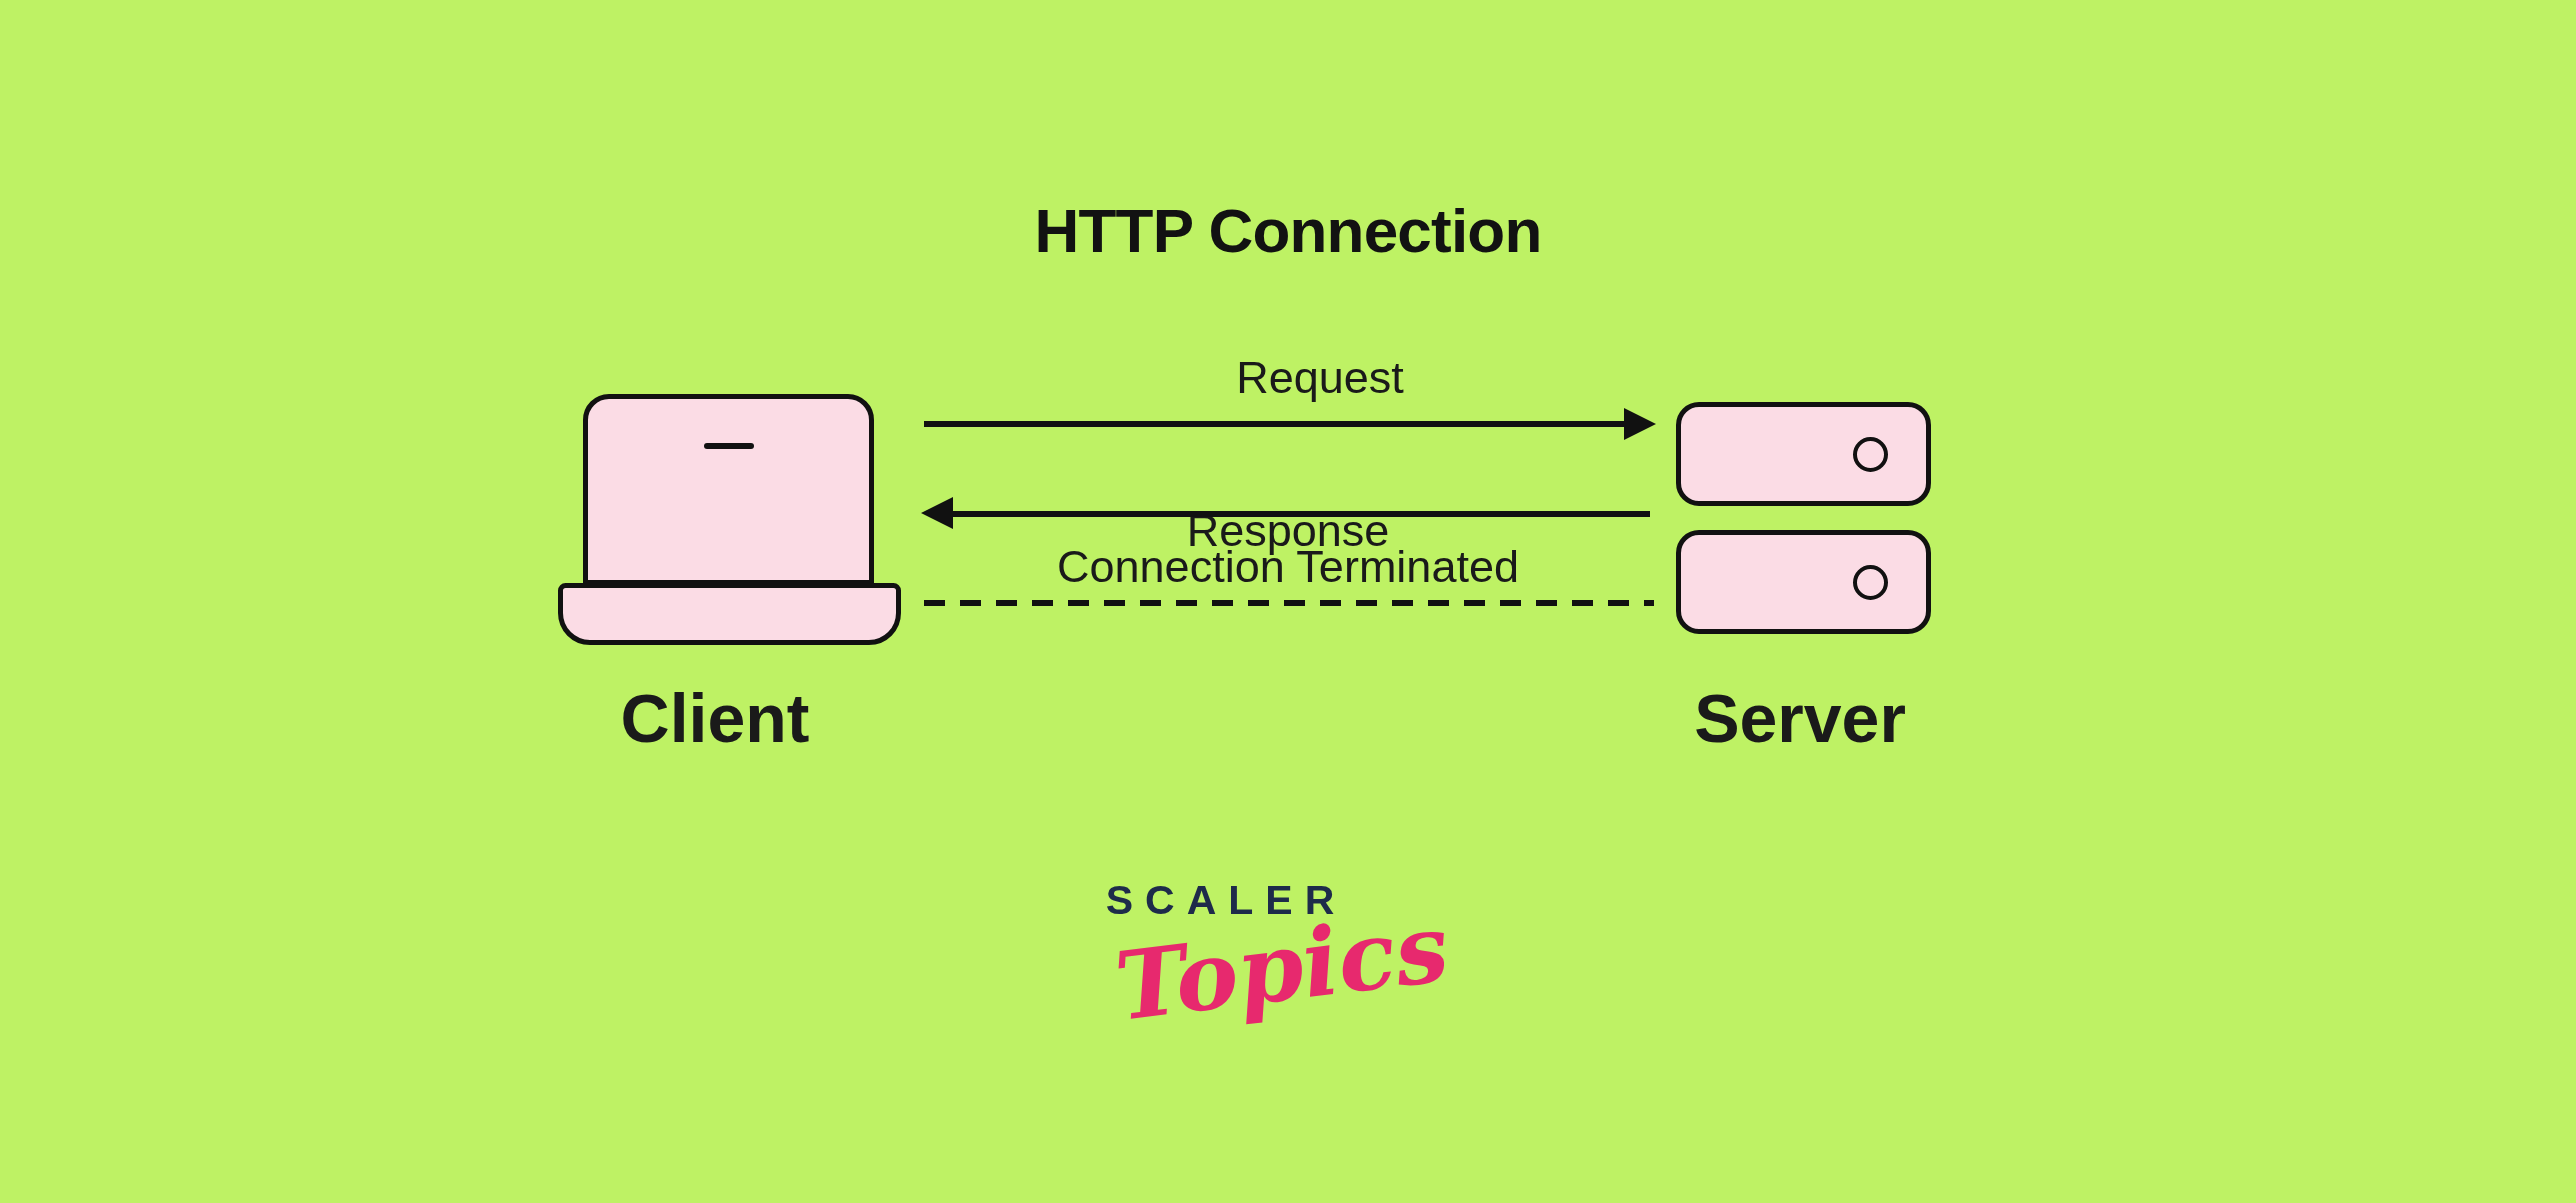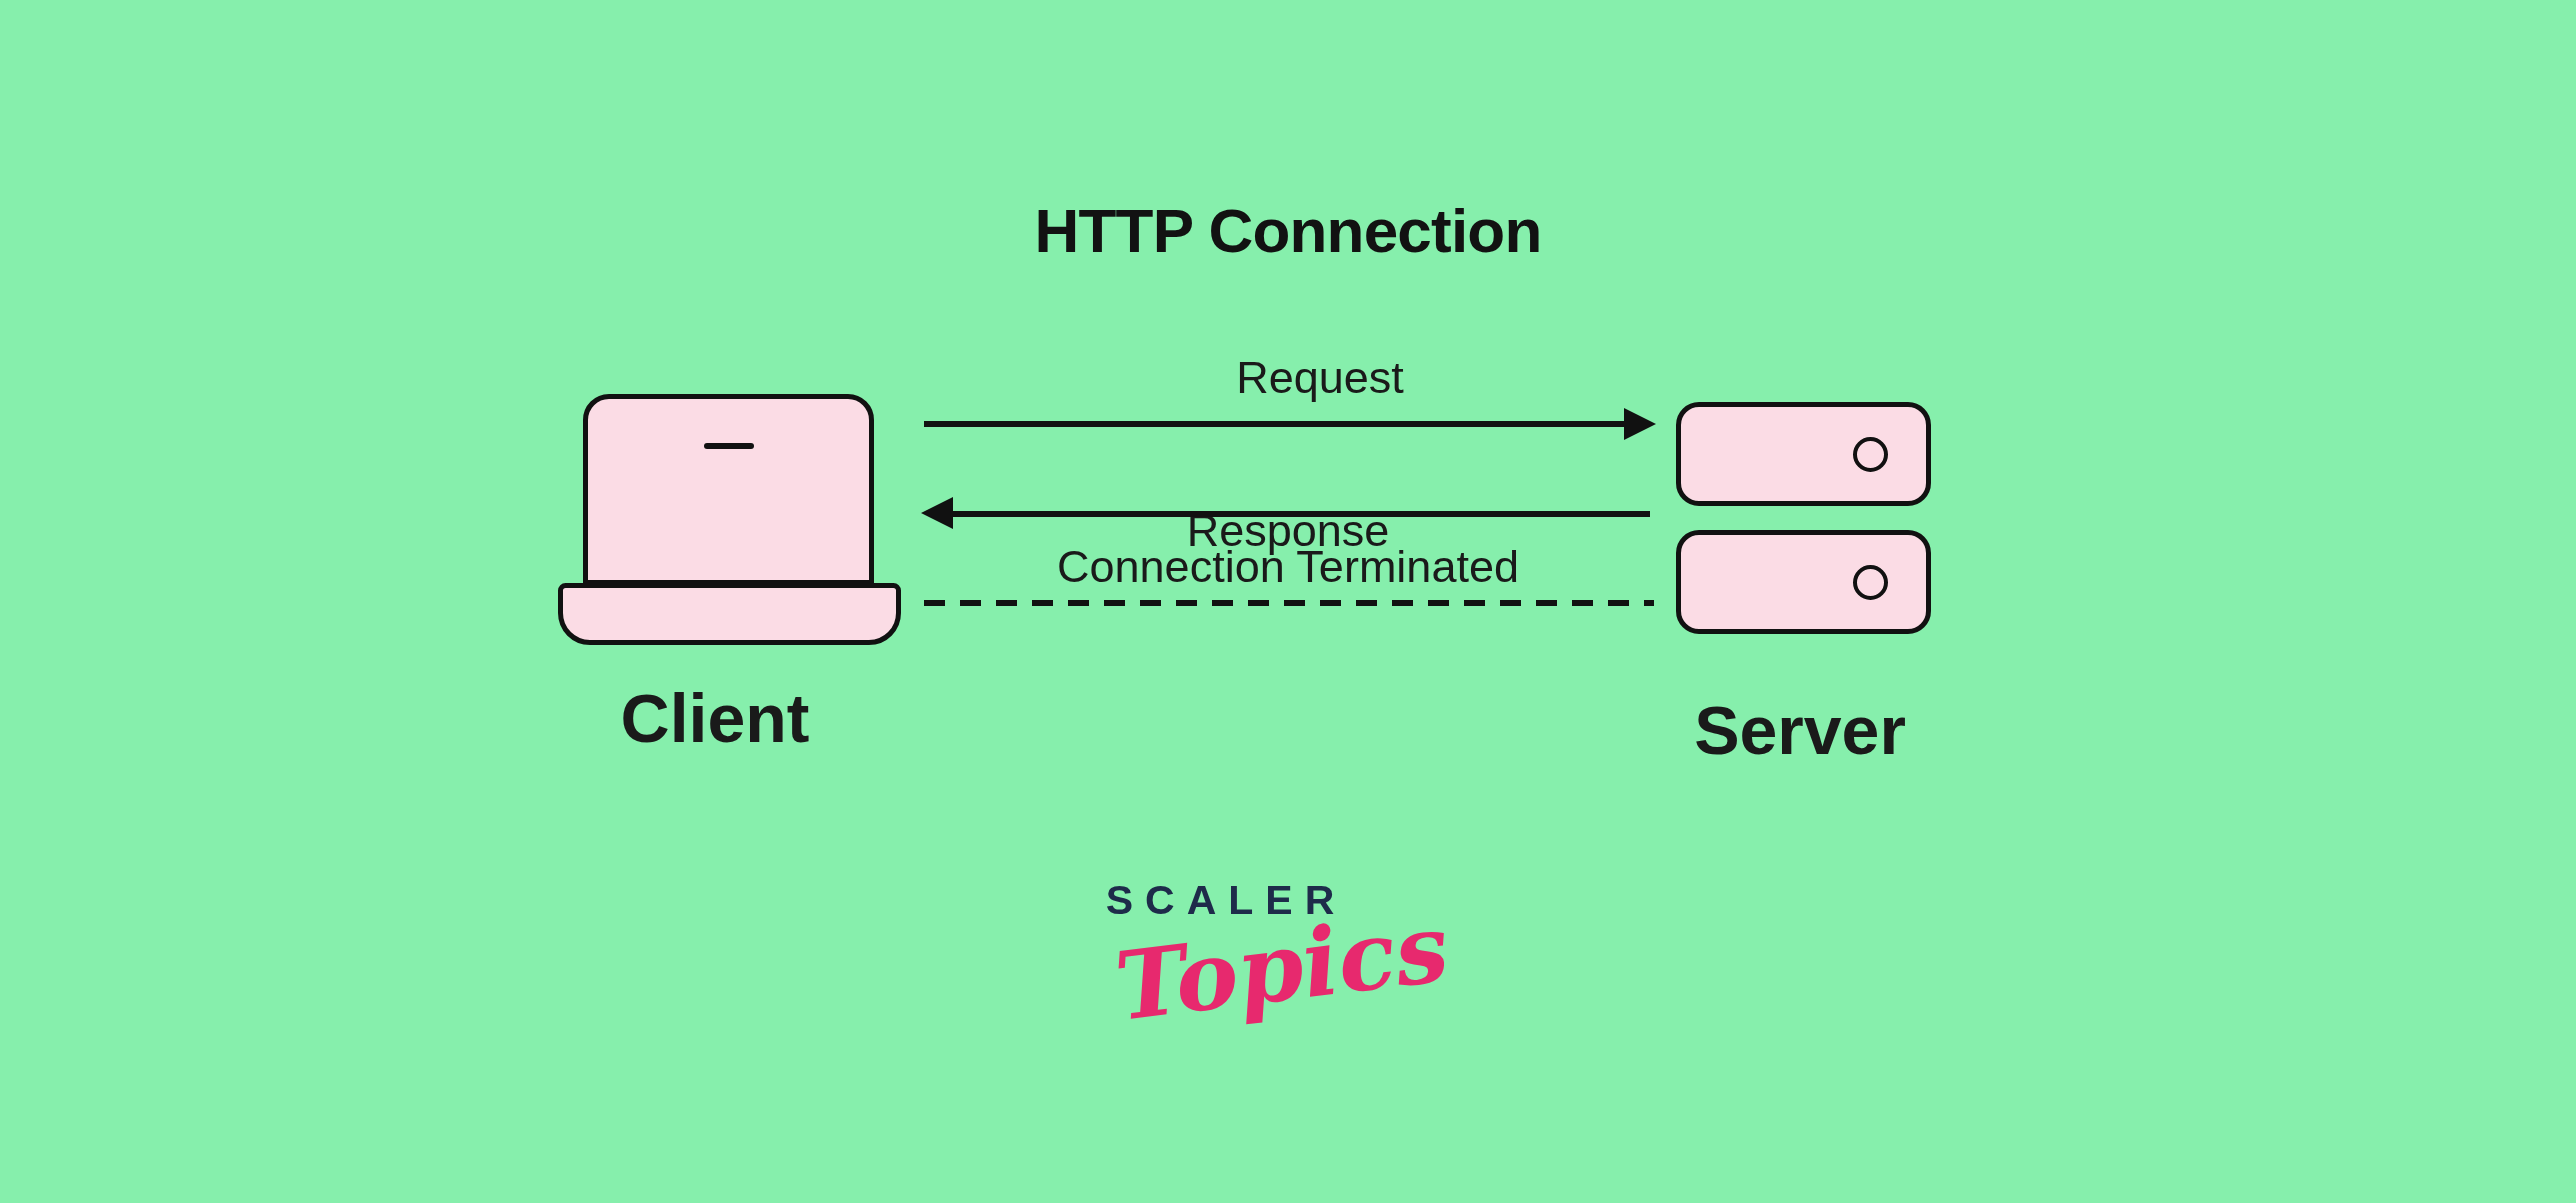"HTTP Connection" .canvas { background: #86efac -> #bef264 }
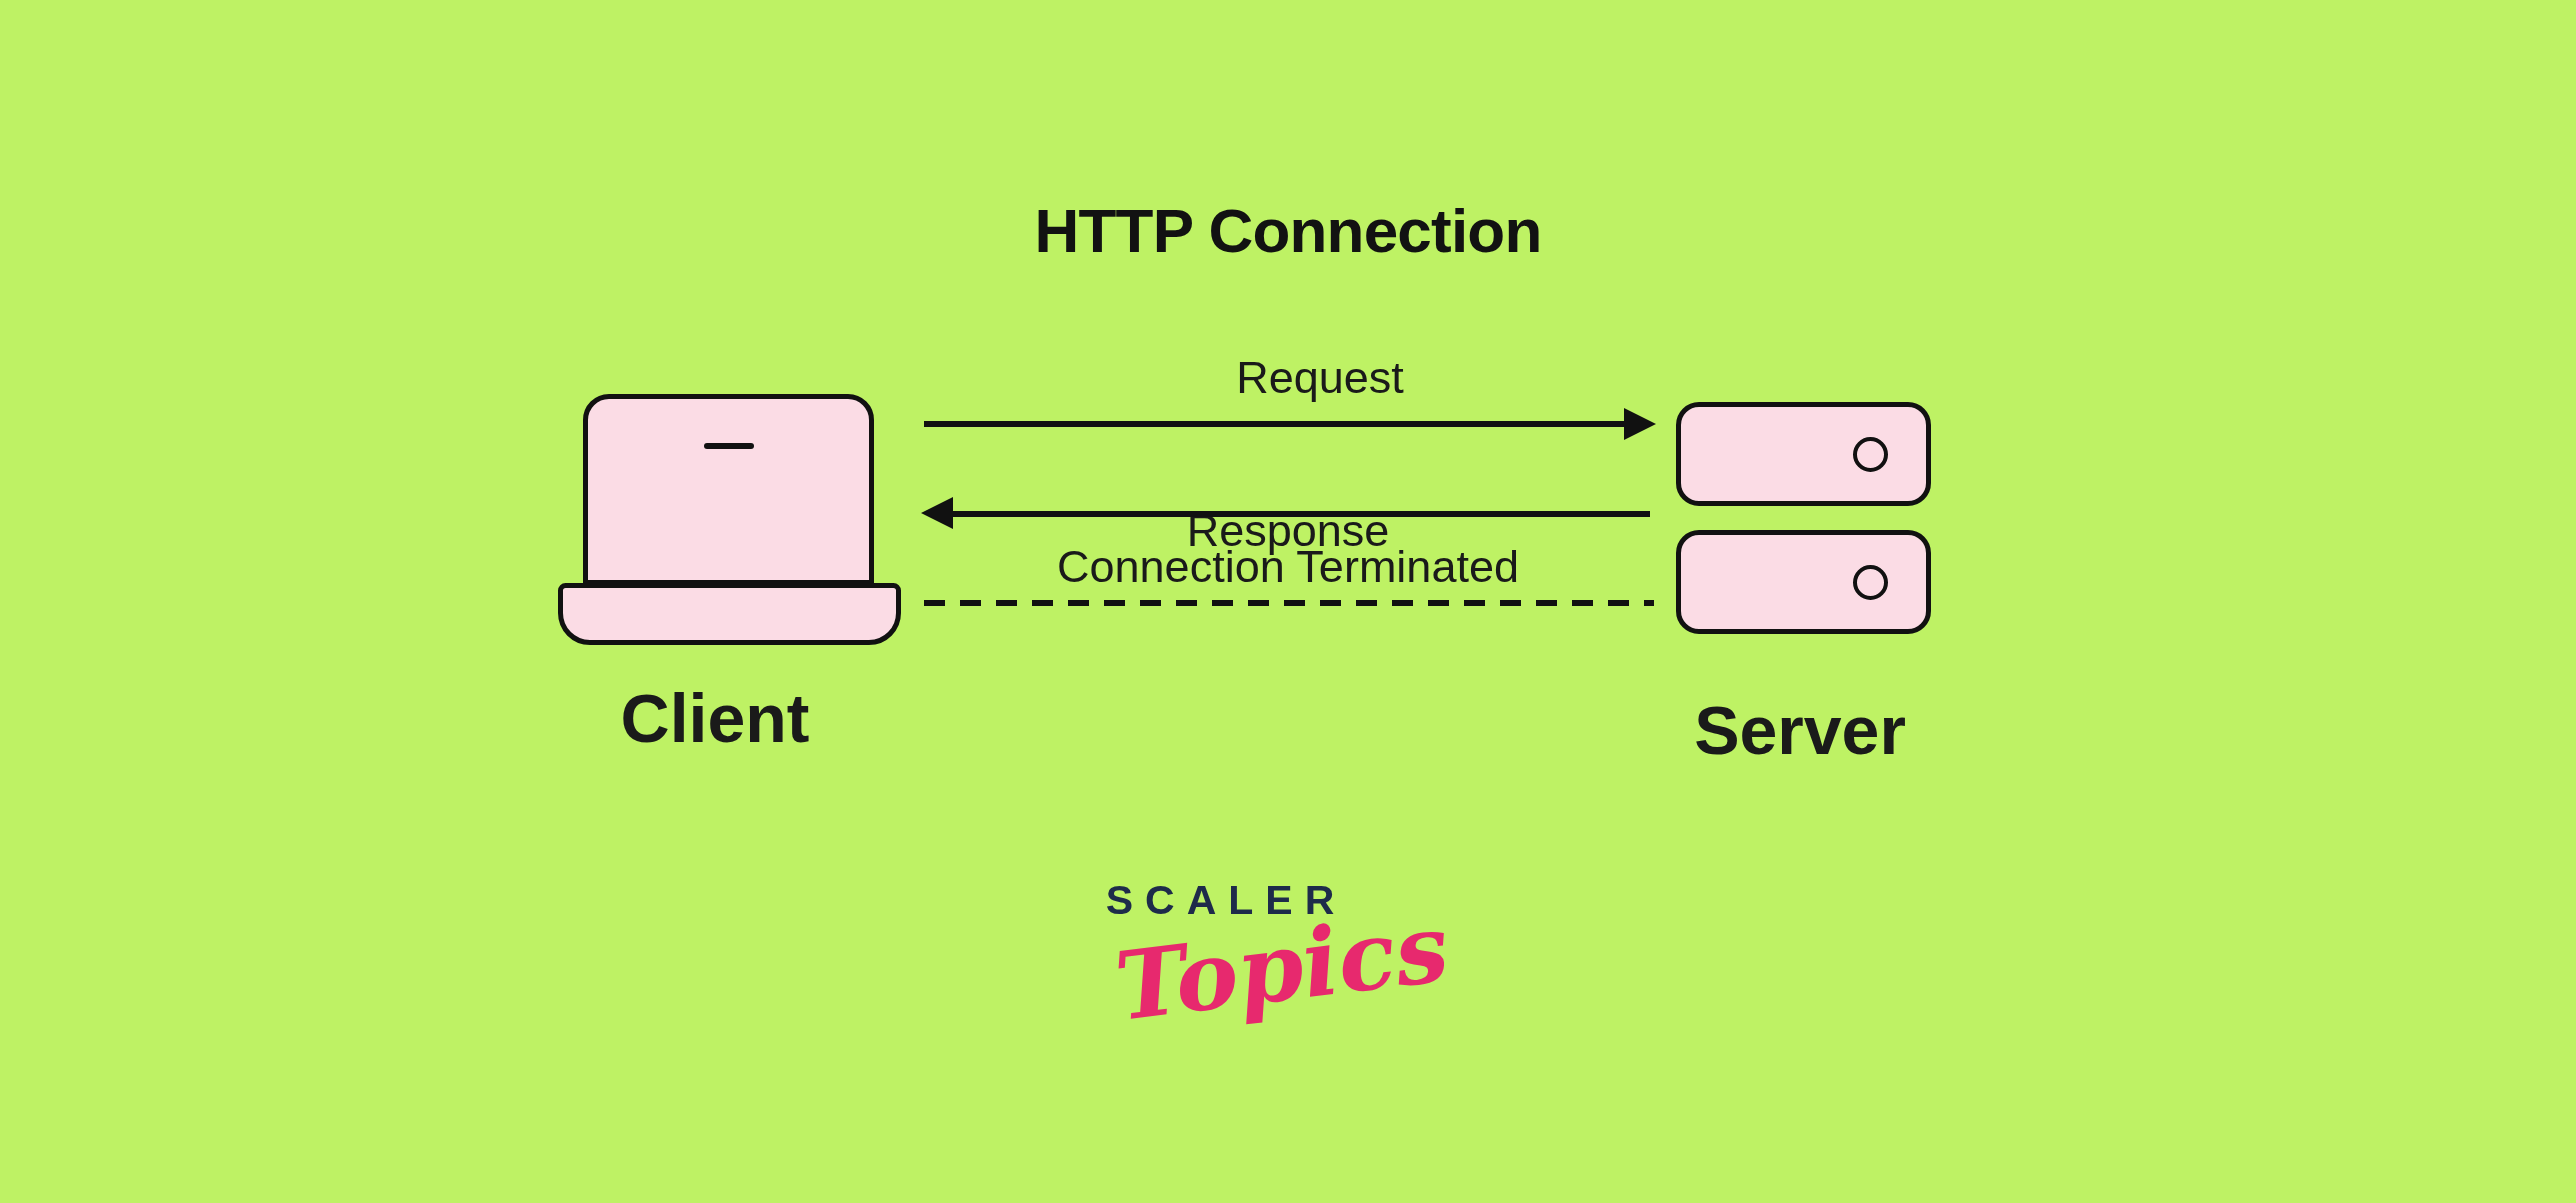"Server" .entity-label.server { margin-top: 12px -> none }
